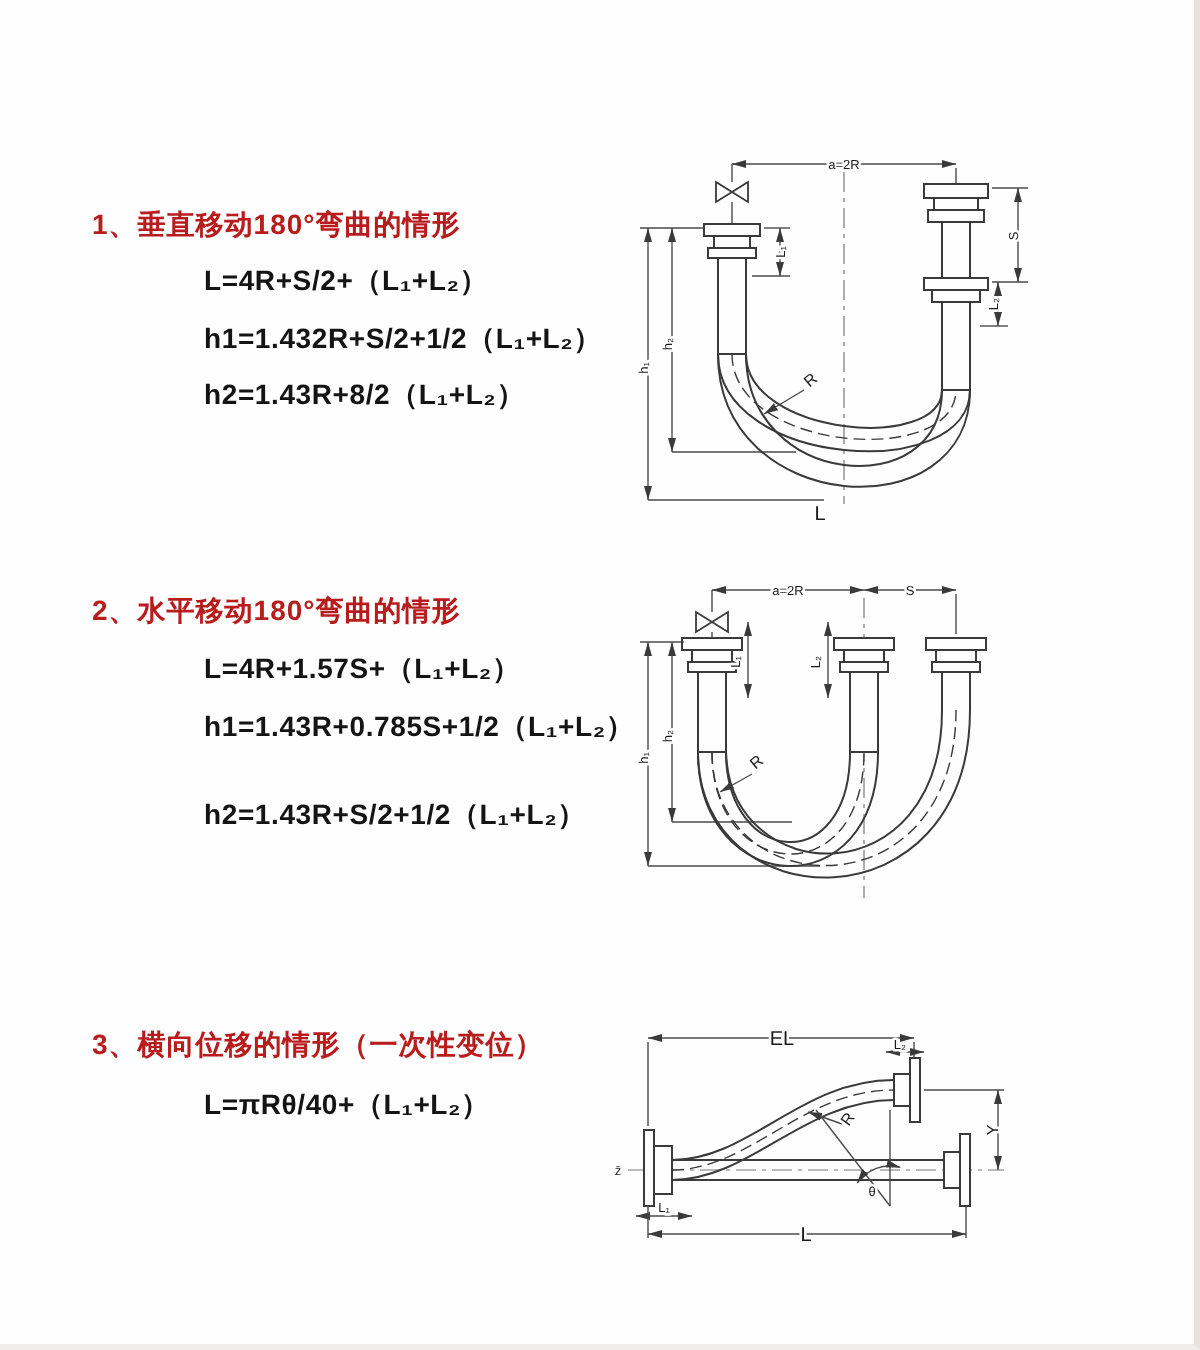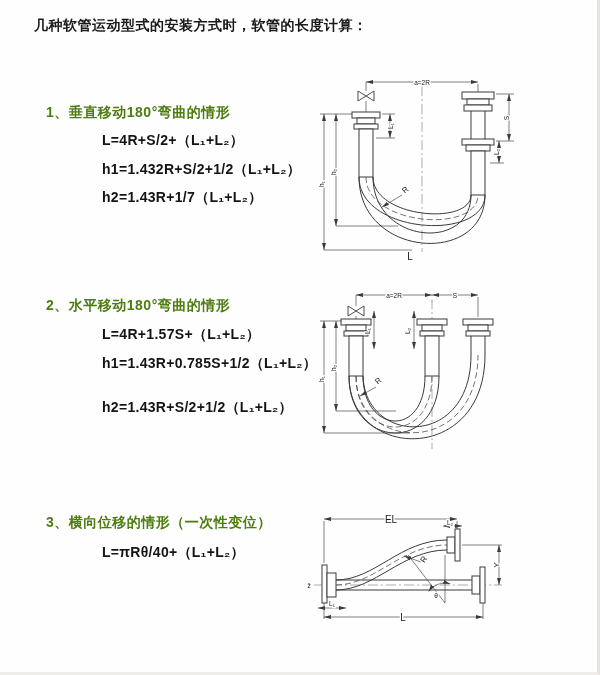"几种软管运动型式的安装方式时，软管的长度计算：" div.title { html: <div>几种软管运动型式的安装方式时，软管的长度计算：</div> -> none }
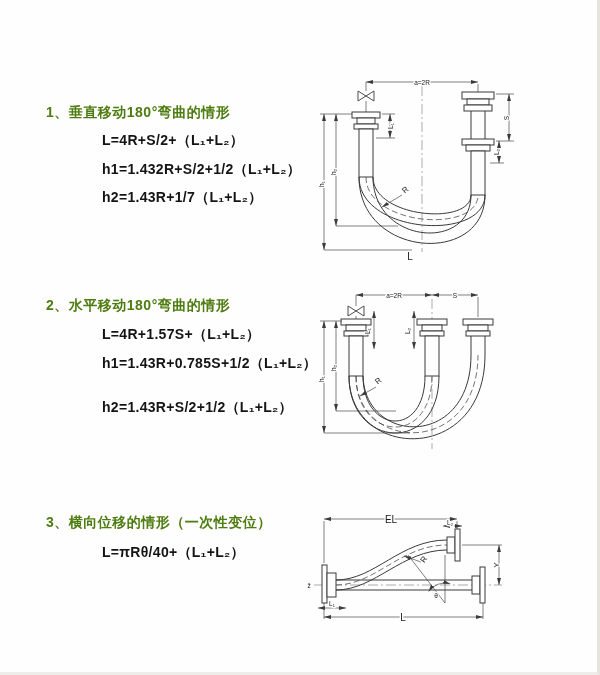"1、垂直移动180°弯曲的情形" .sec-head { color: #4d7c0f -> #b91c1c }
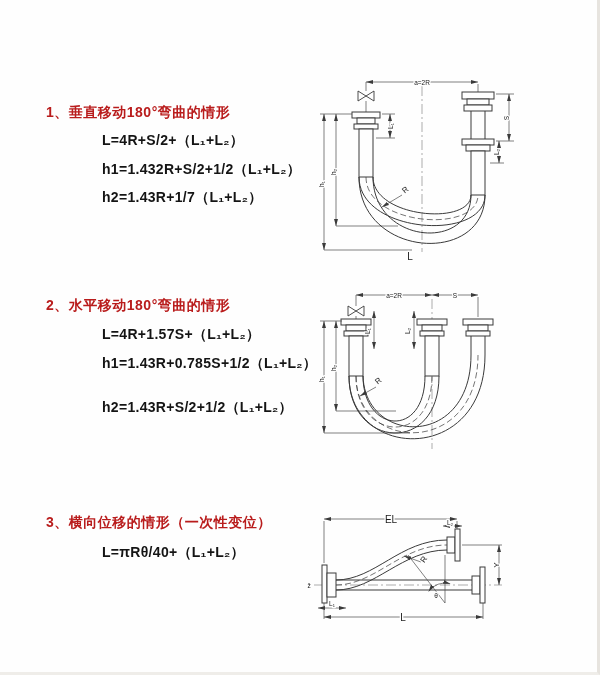"h2=1.43R+1/7（L₁+L₂）" div.formula { text: 1.43R+1/7 -> 1.43R+8/2 }
